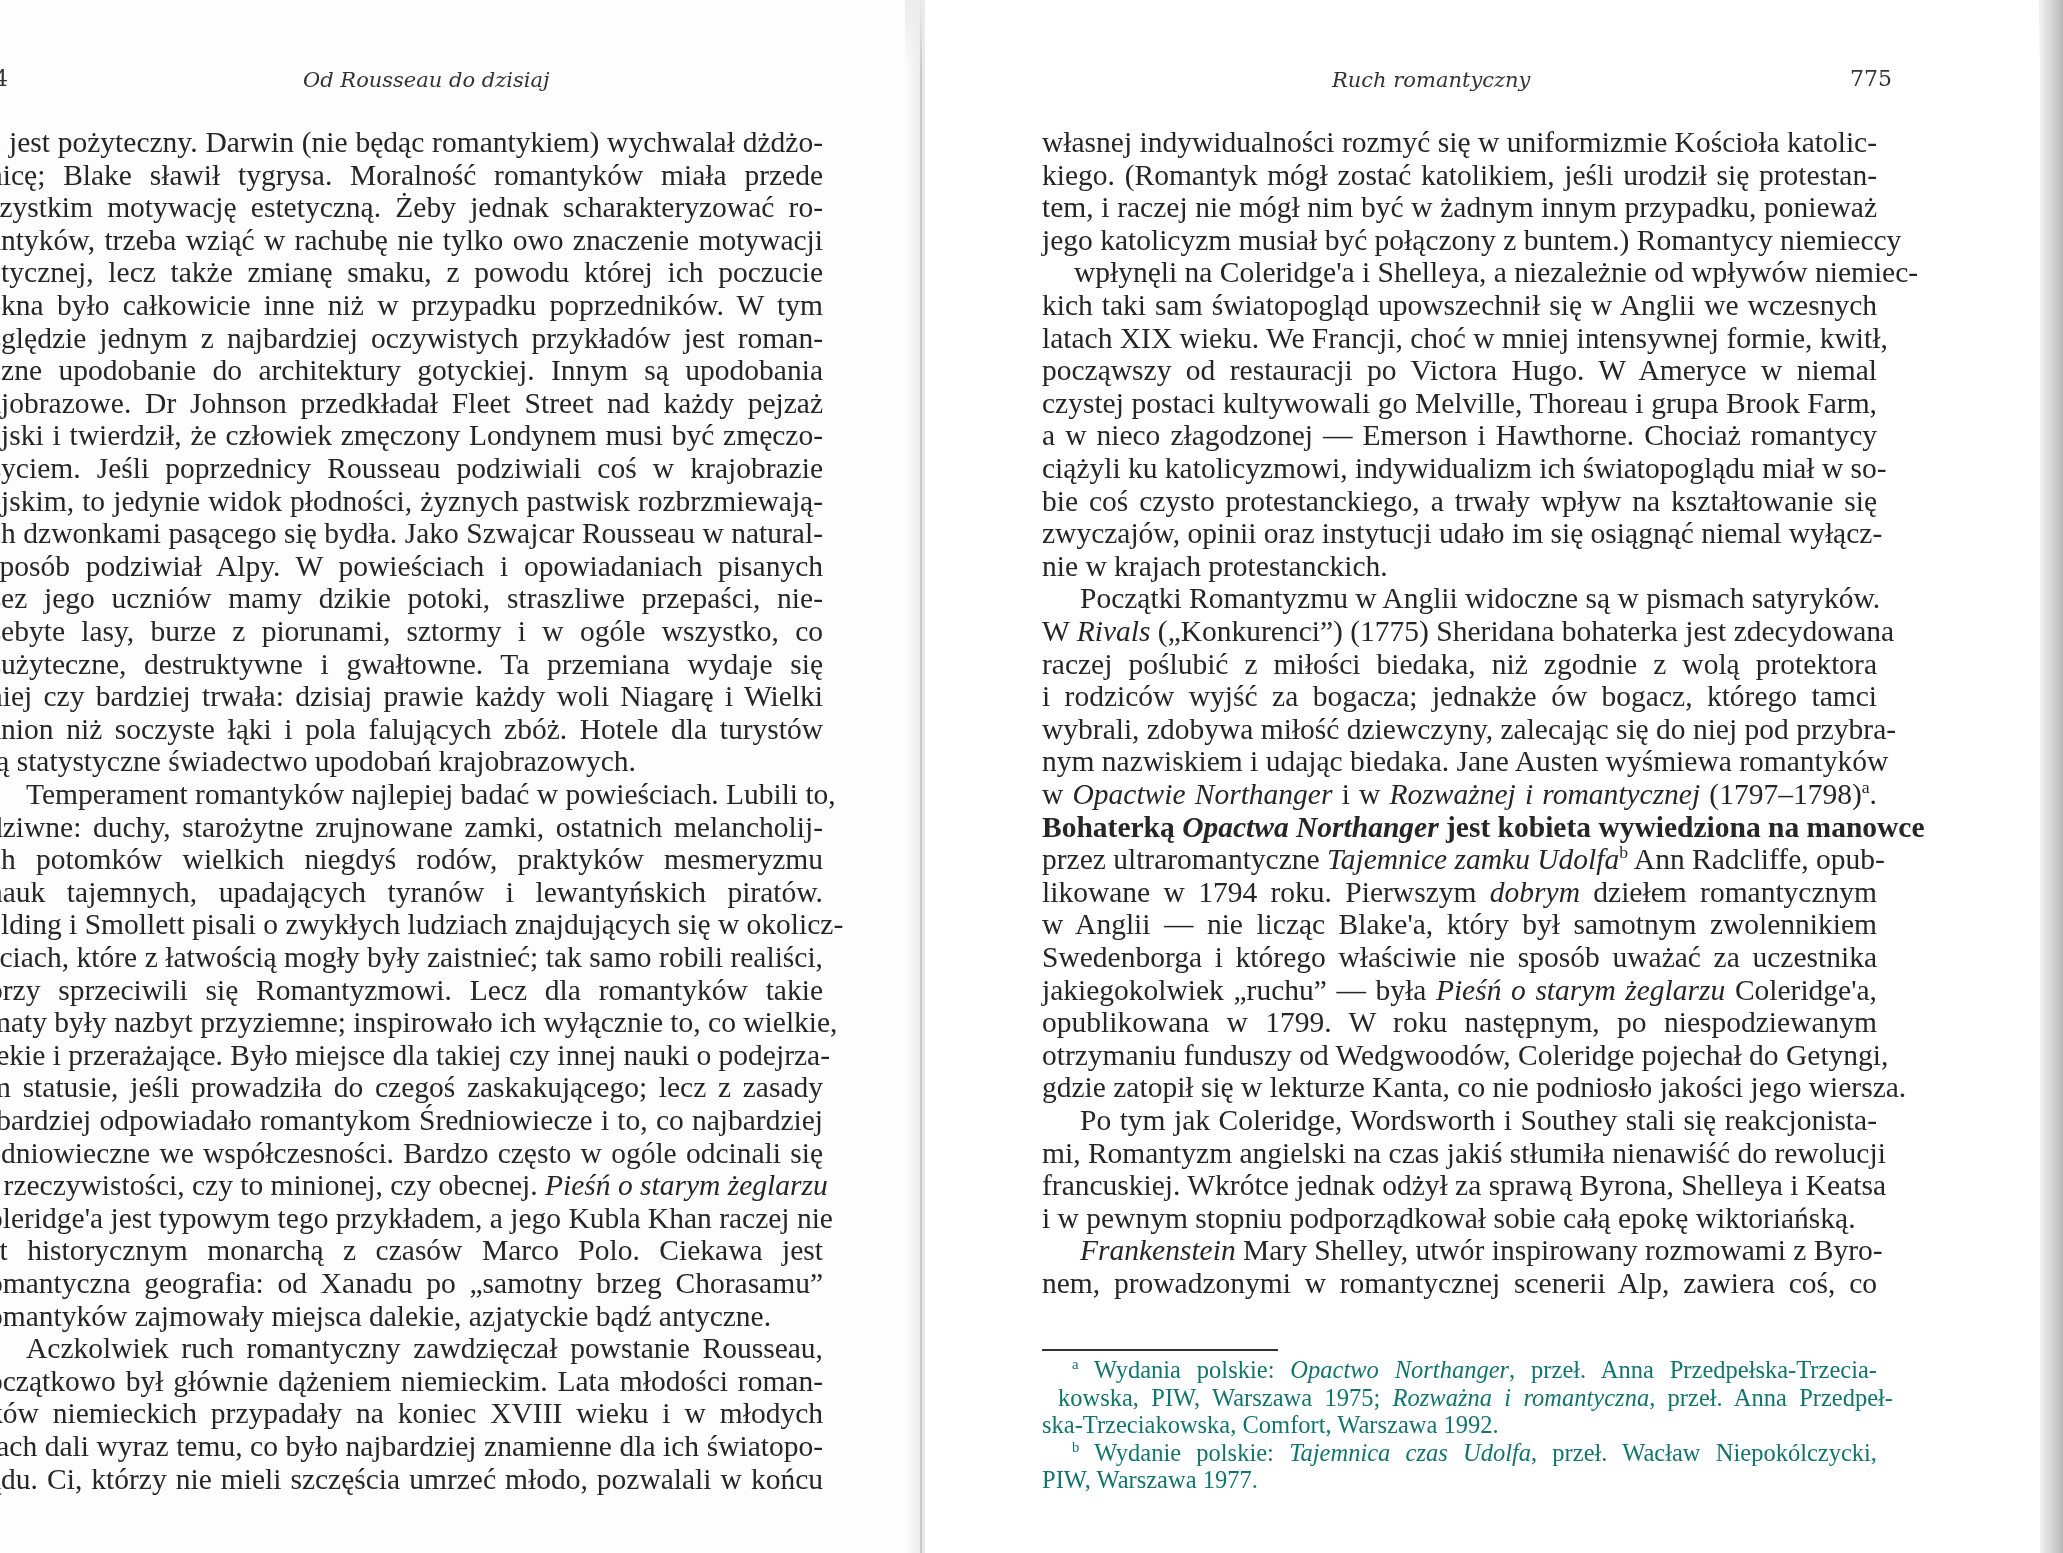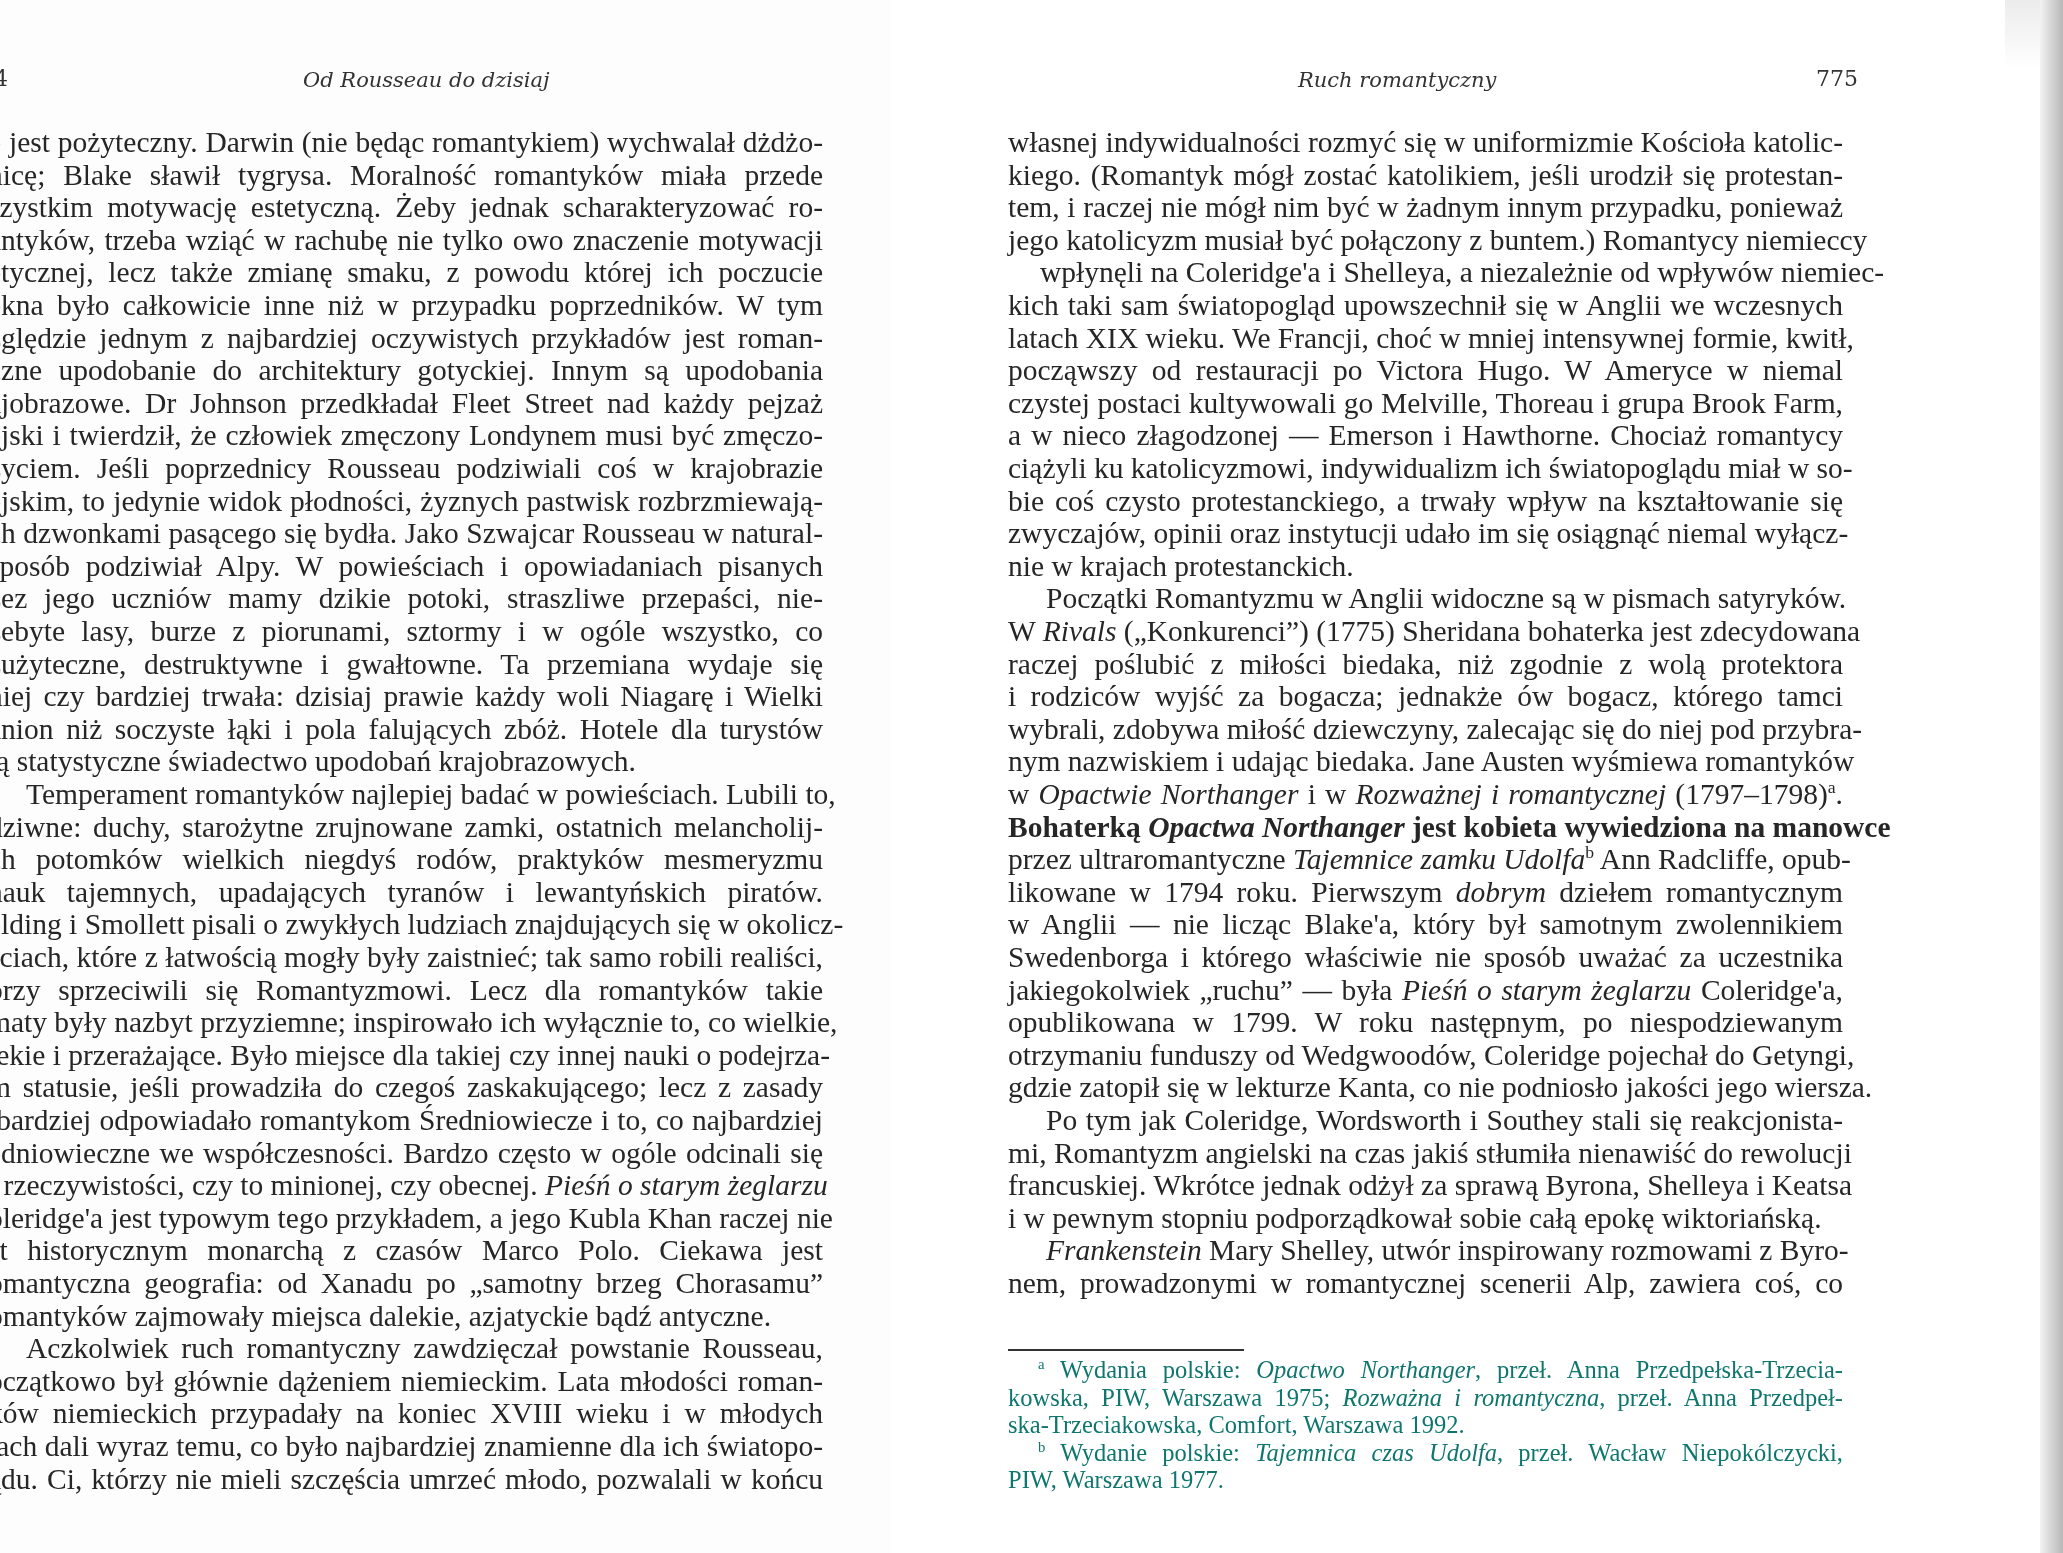"Ruch romantyczny" #right-page { left: 891px -> 925px }
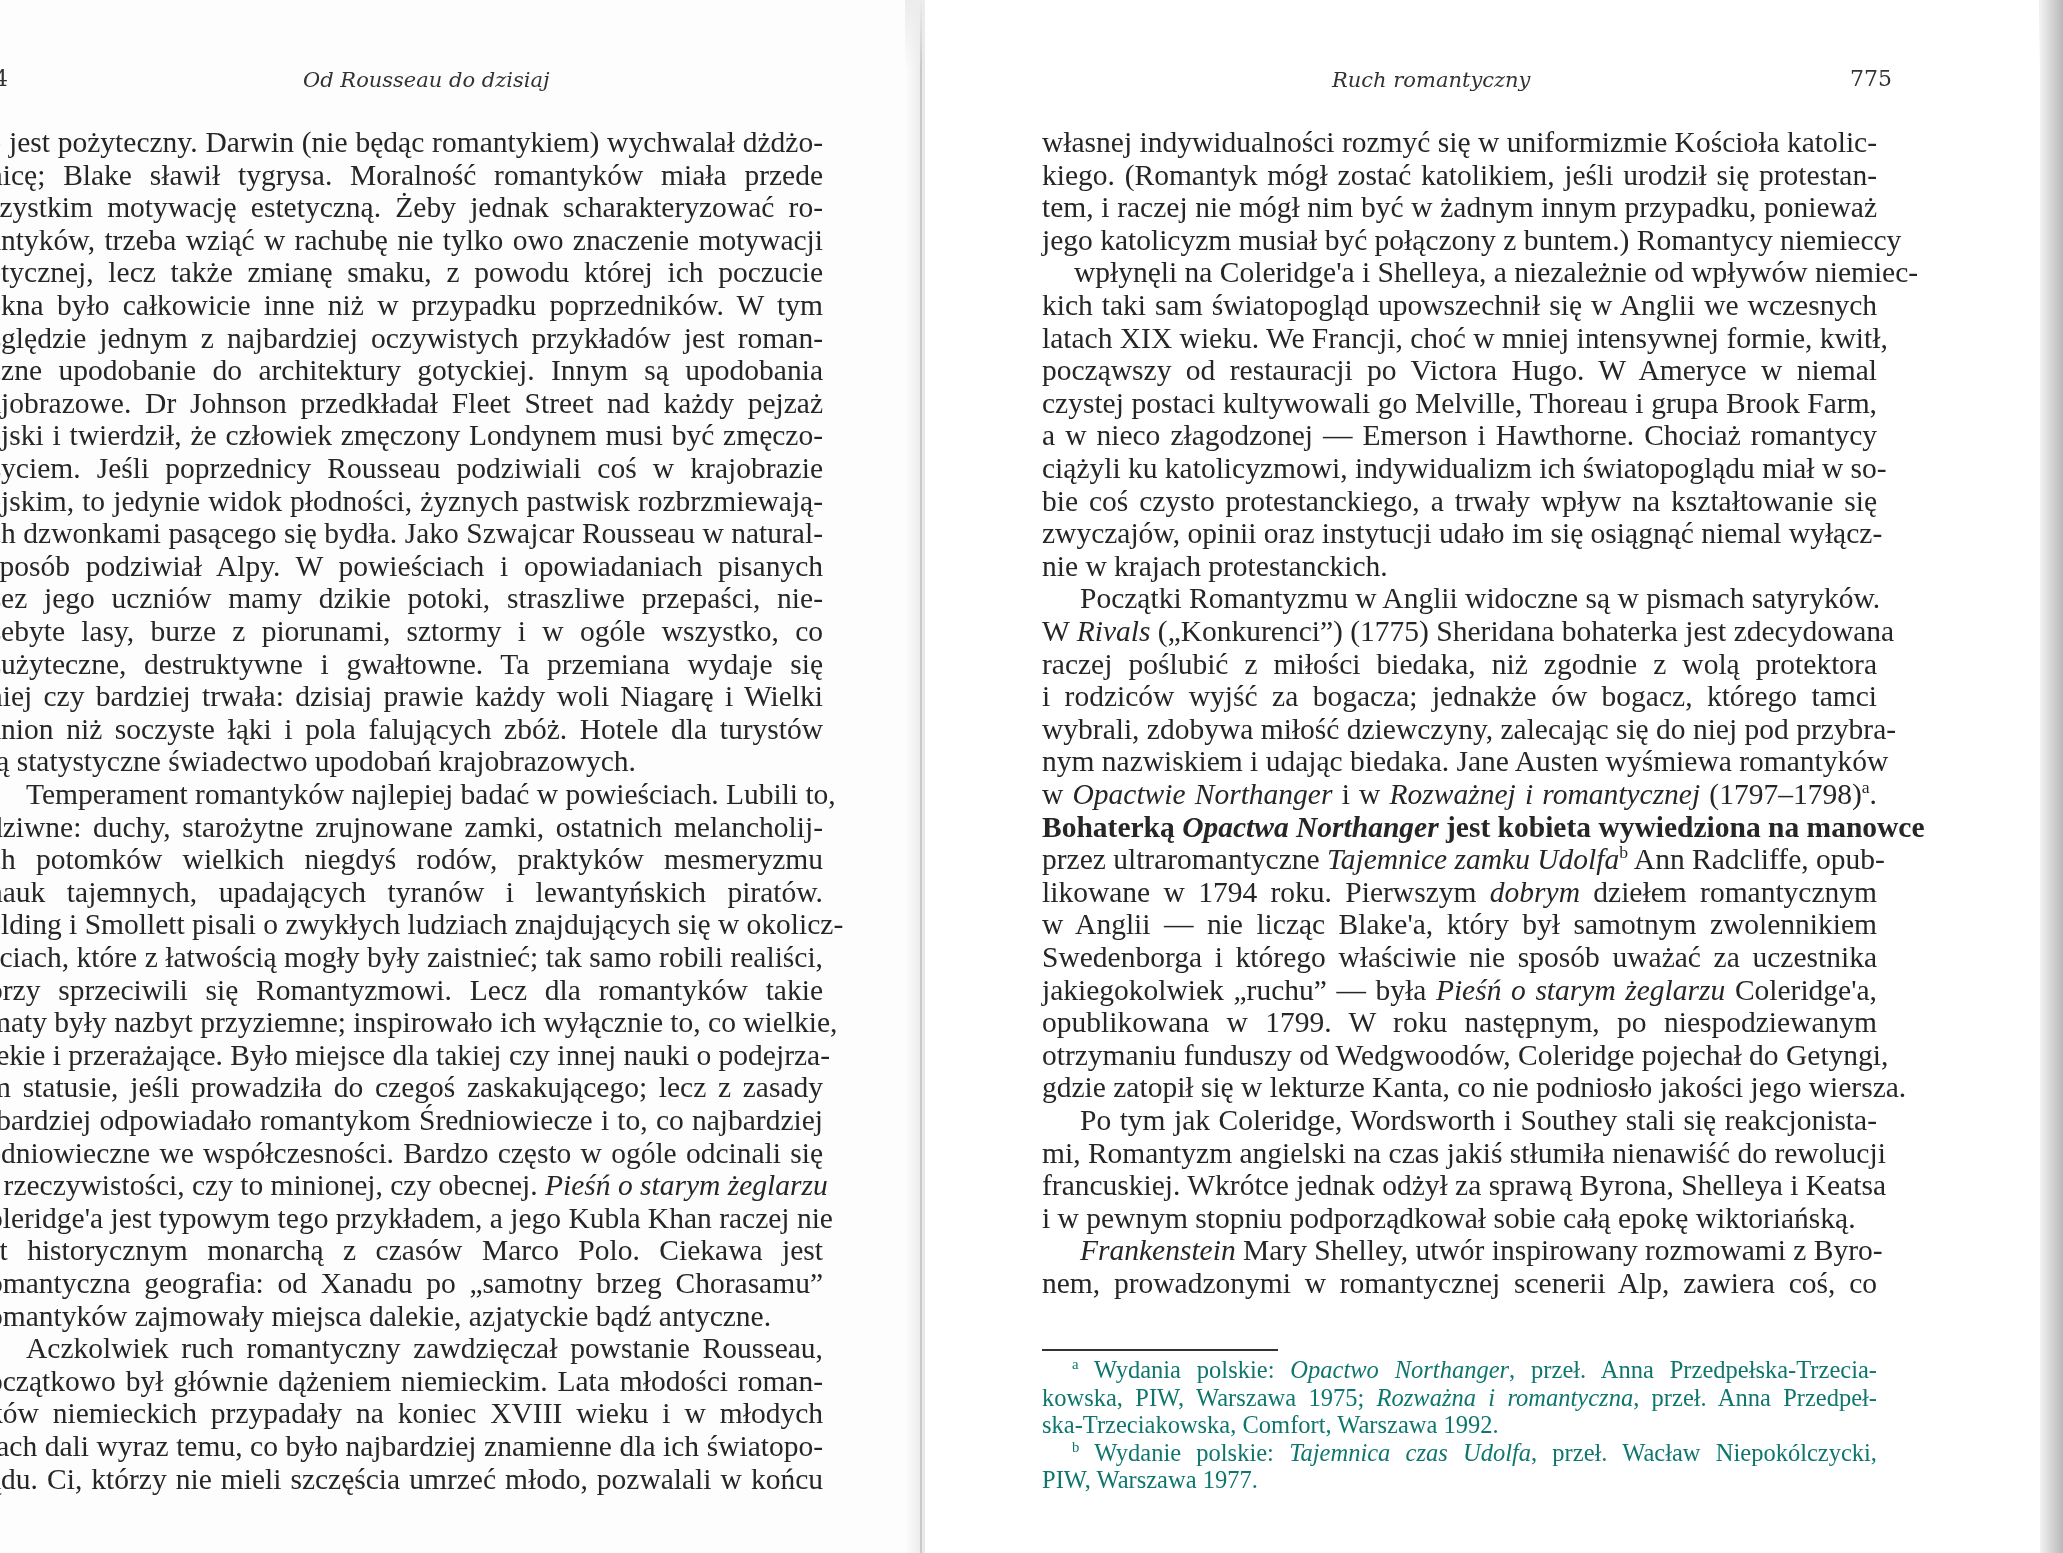"kowska, PIW, Warszawa 1975; Rozważna" div.fn { margin-left: none -> 16px }
